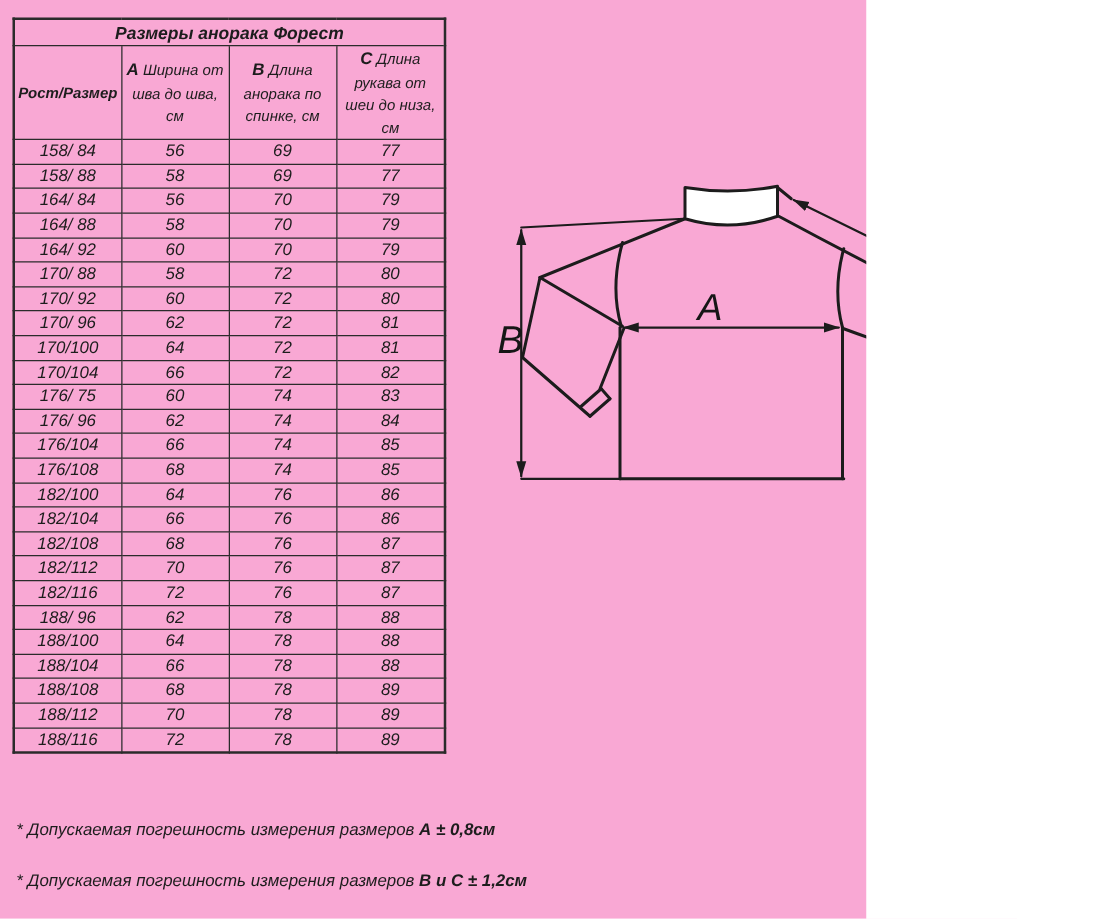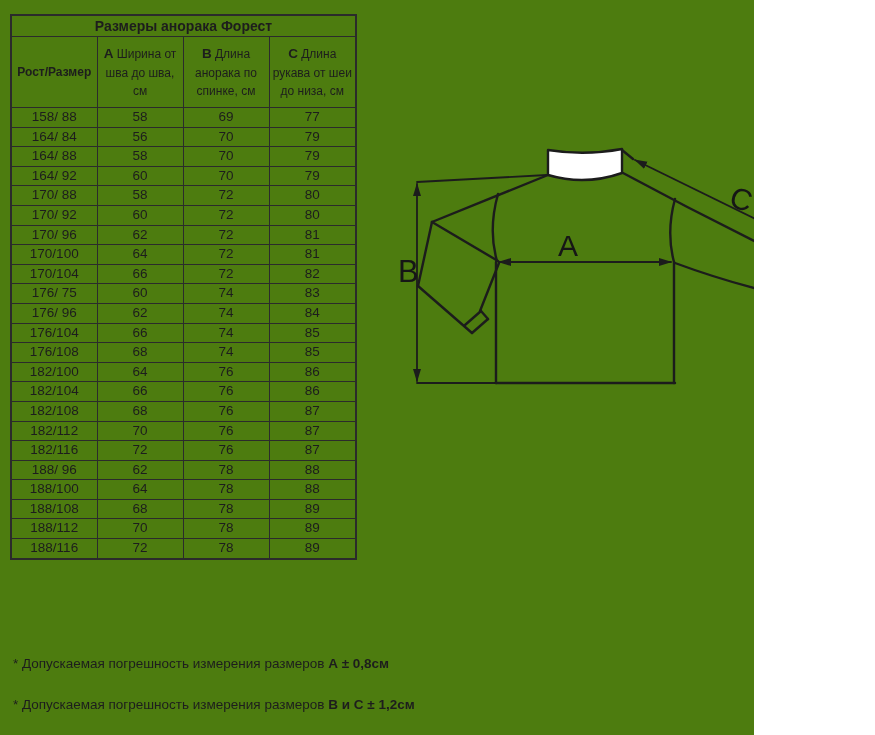"Размеры анорака Форест" .page { background: #4d7c0f -> #f9a8d4; font-style: none -> italic; width: 754px -> 693px }
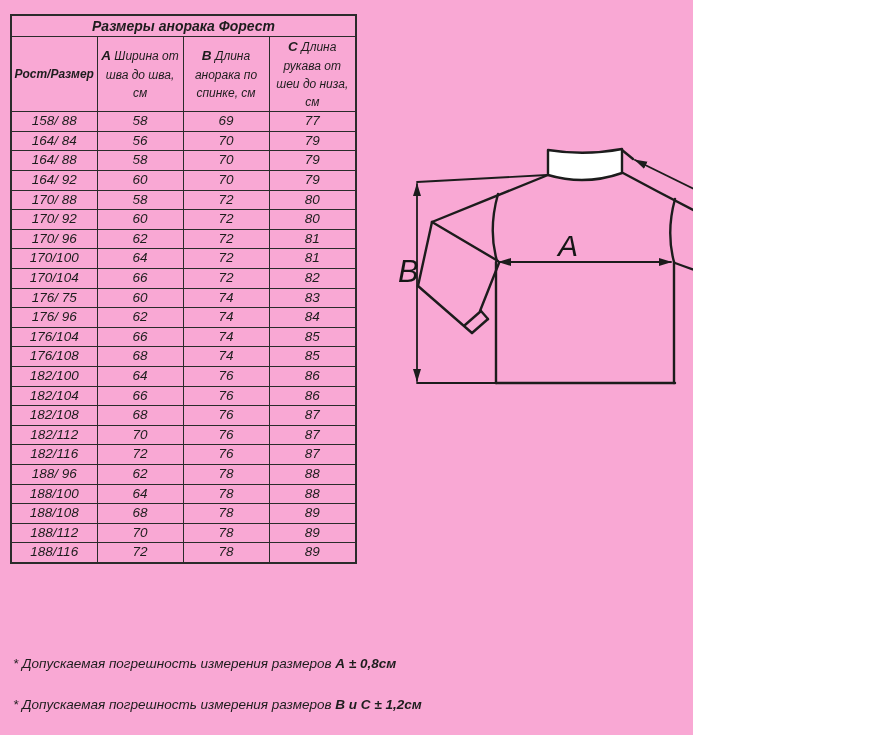"158/ 84" tr { html: none -> <tr> <td>158/ 84</td> <td>56</td> <td>69</td> <td>77</td> </tr> }
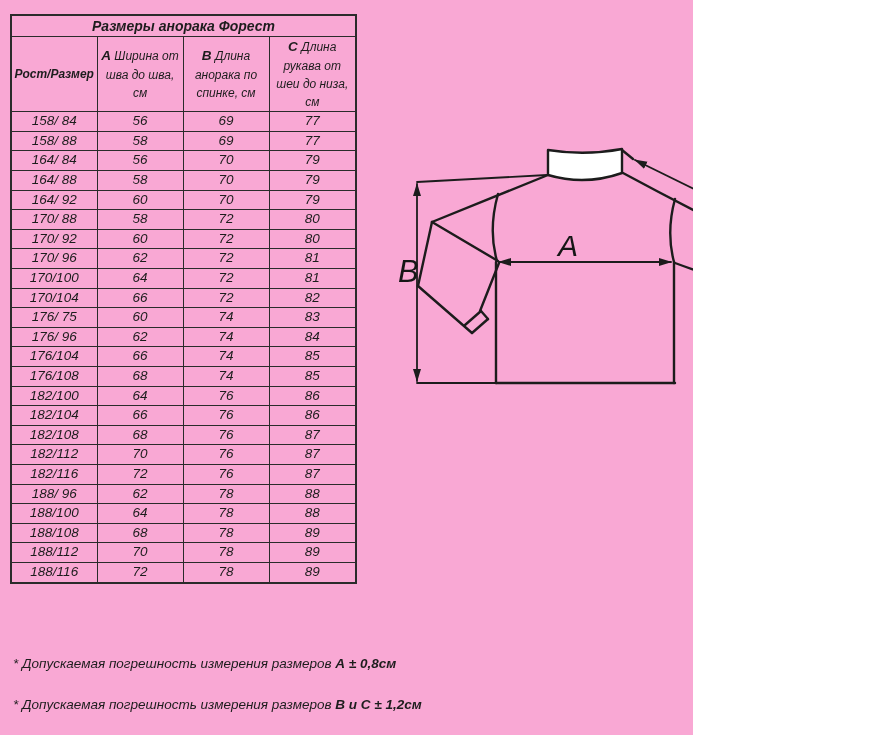"188/104" tr { html: none -> <tr> <td>188/104</td> <td>66</td> <td>78</td> <td>88</td> </tr> }
